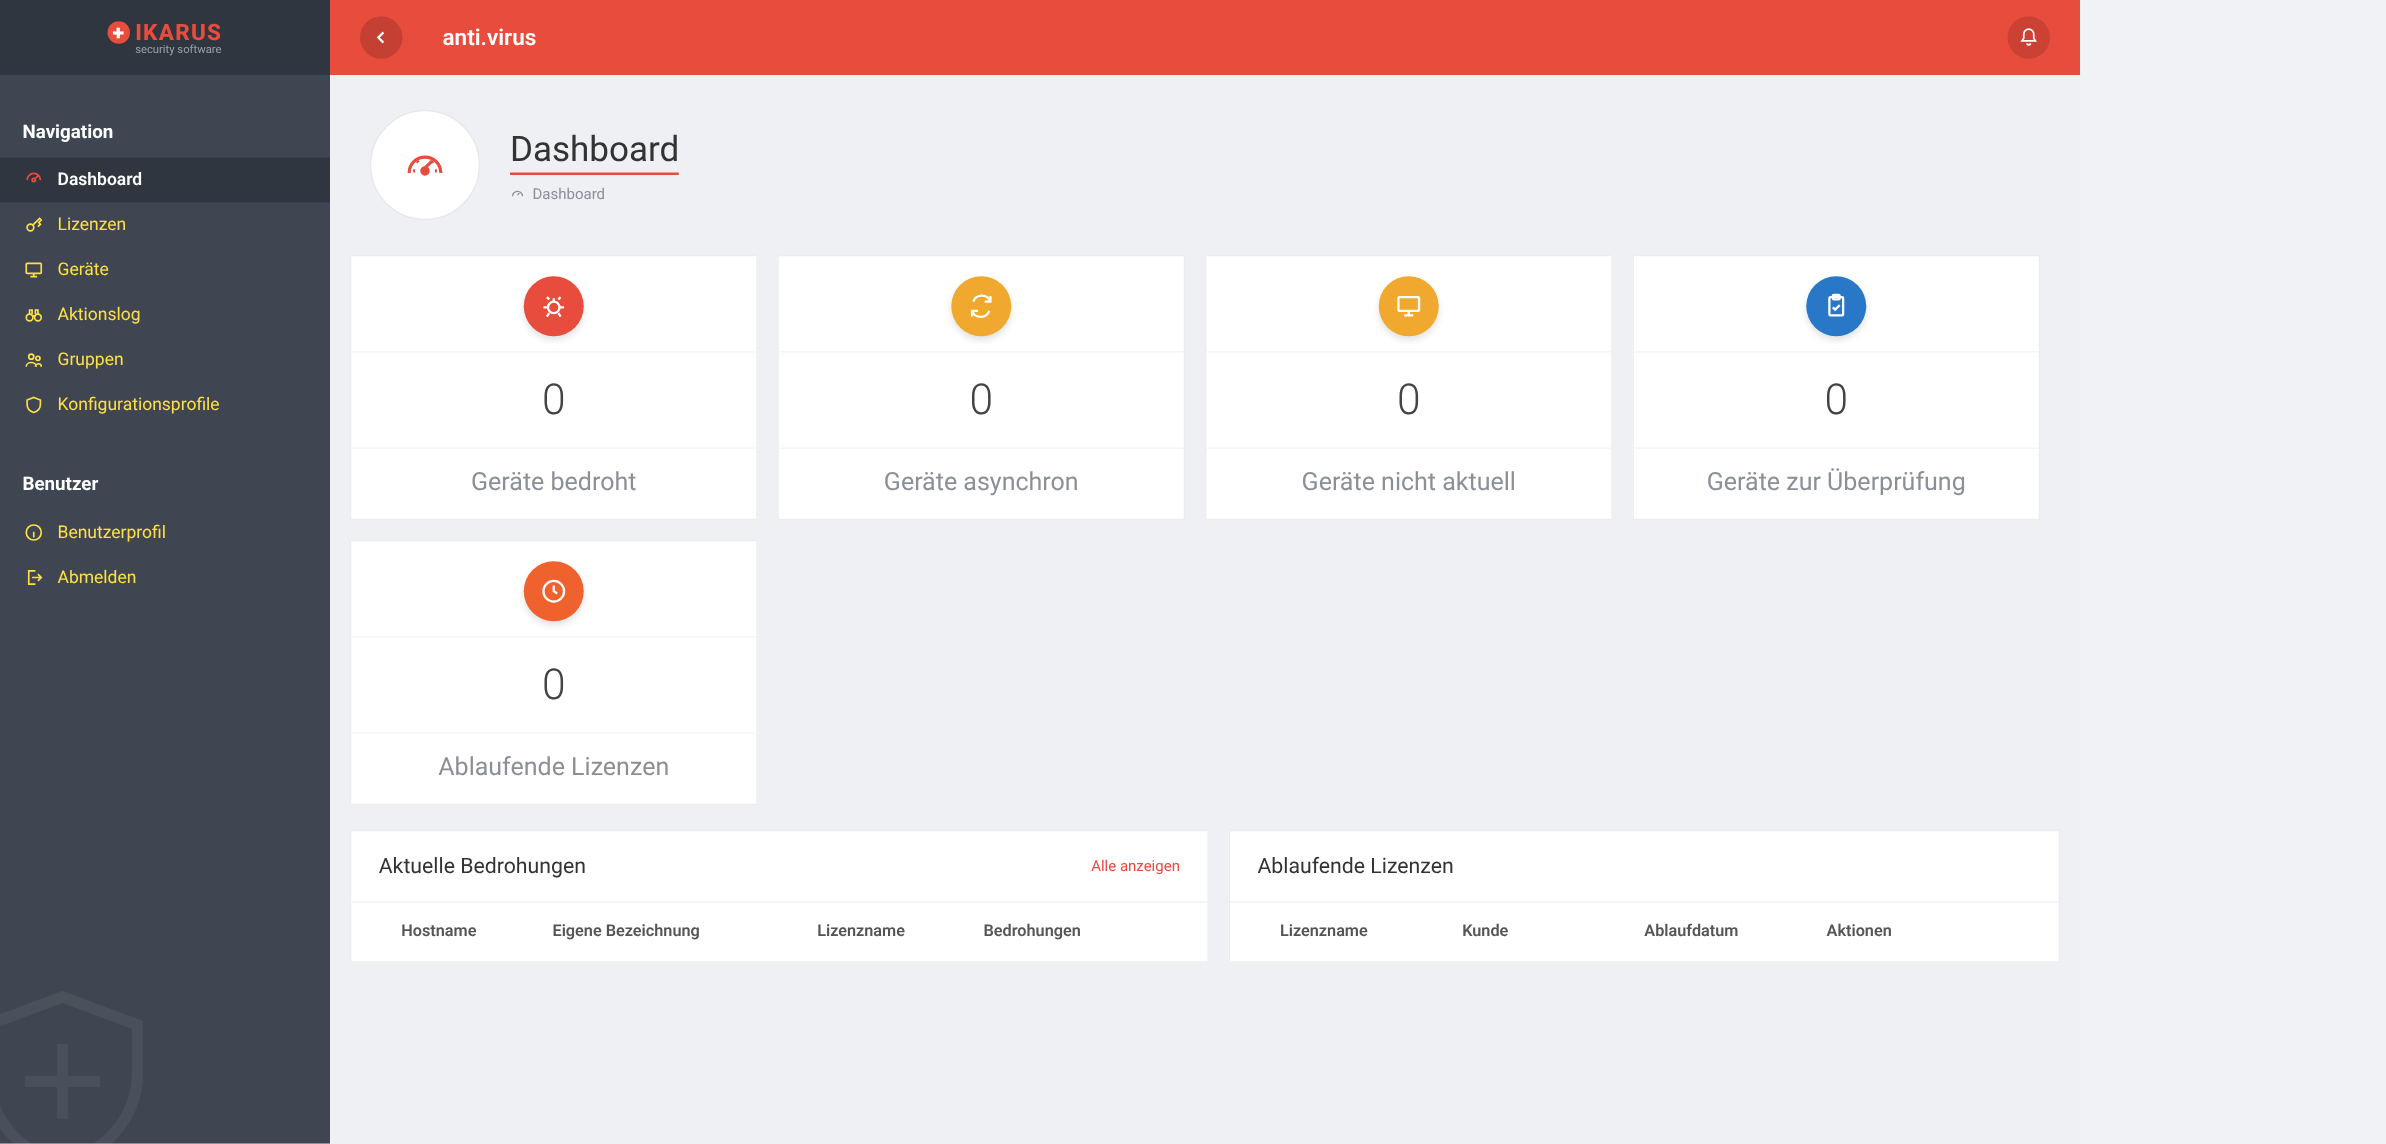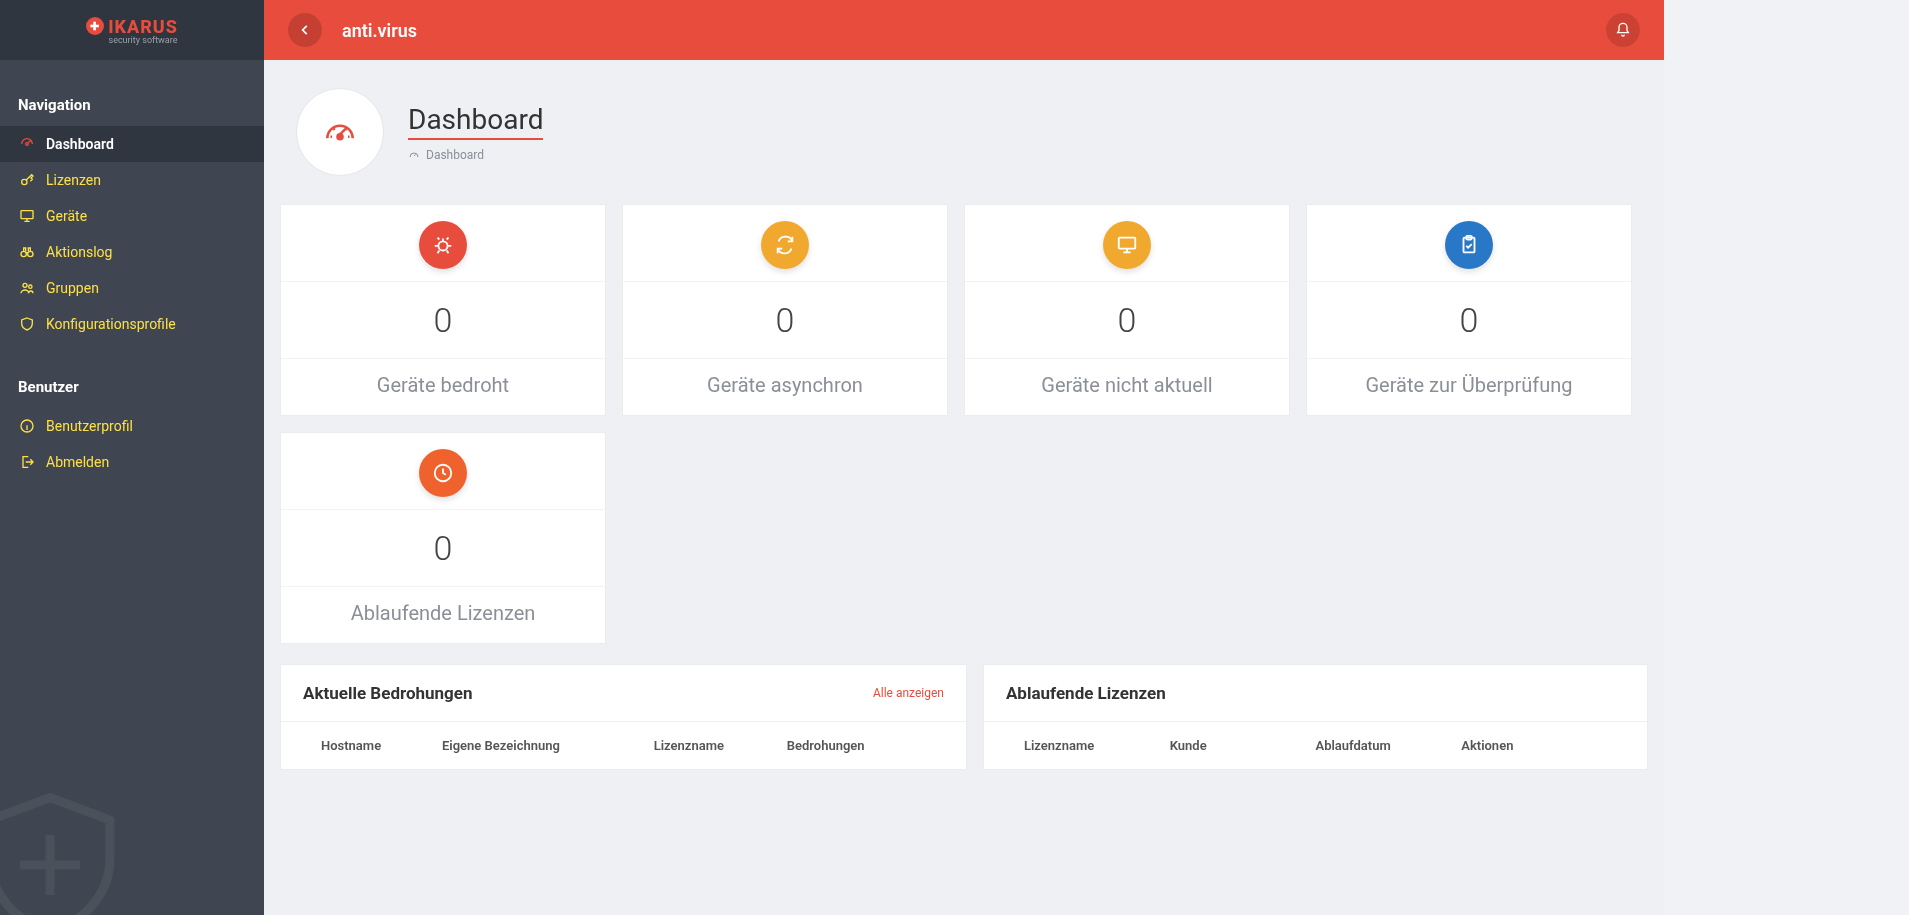"security software" .logo-sub { text-align: center -> left }
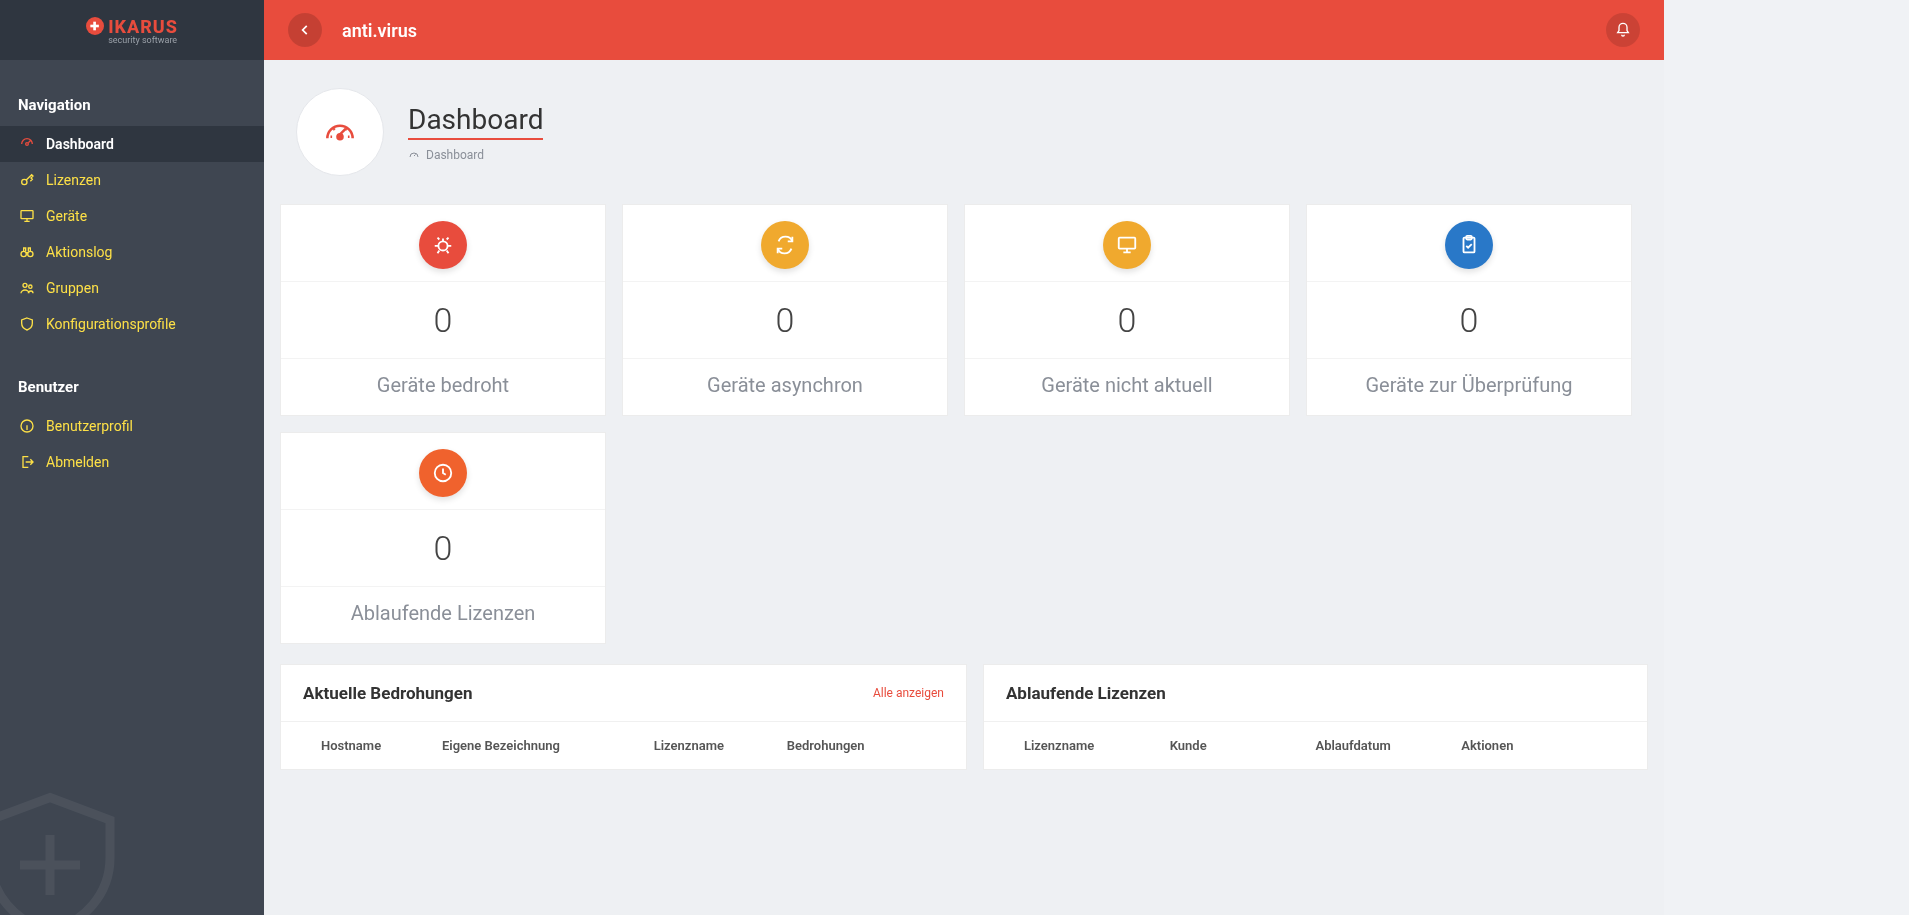"anti.virus" .topbar-left { gap: 20px -> 32px }
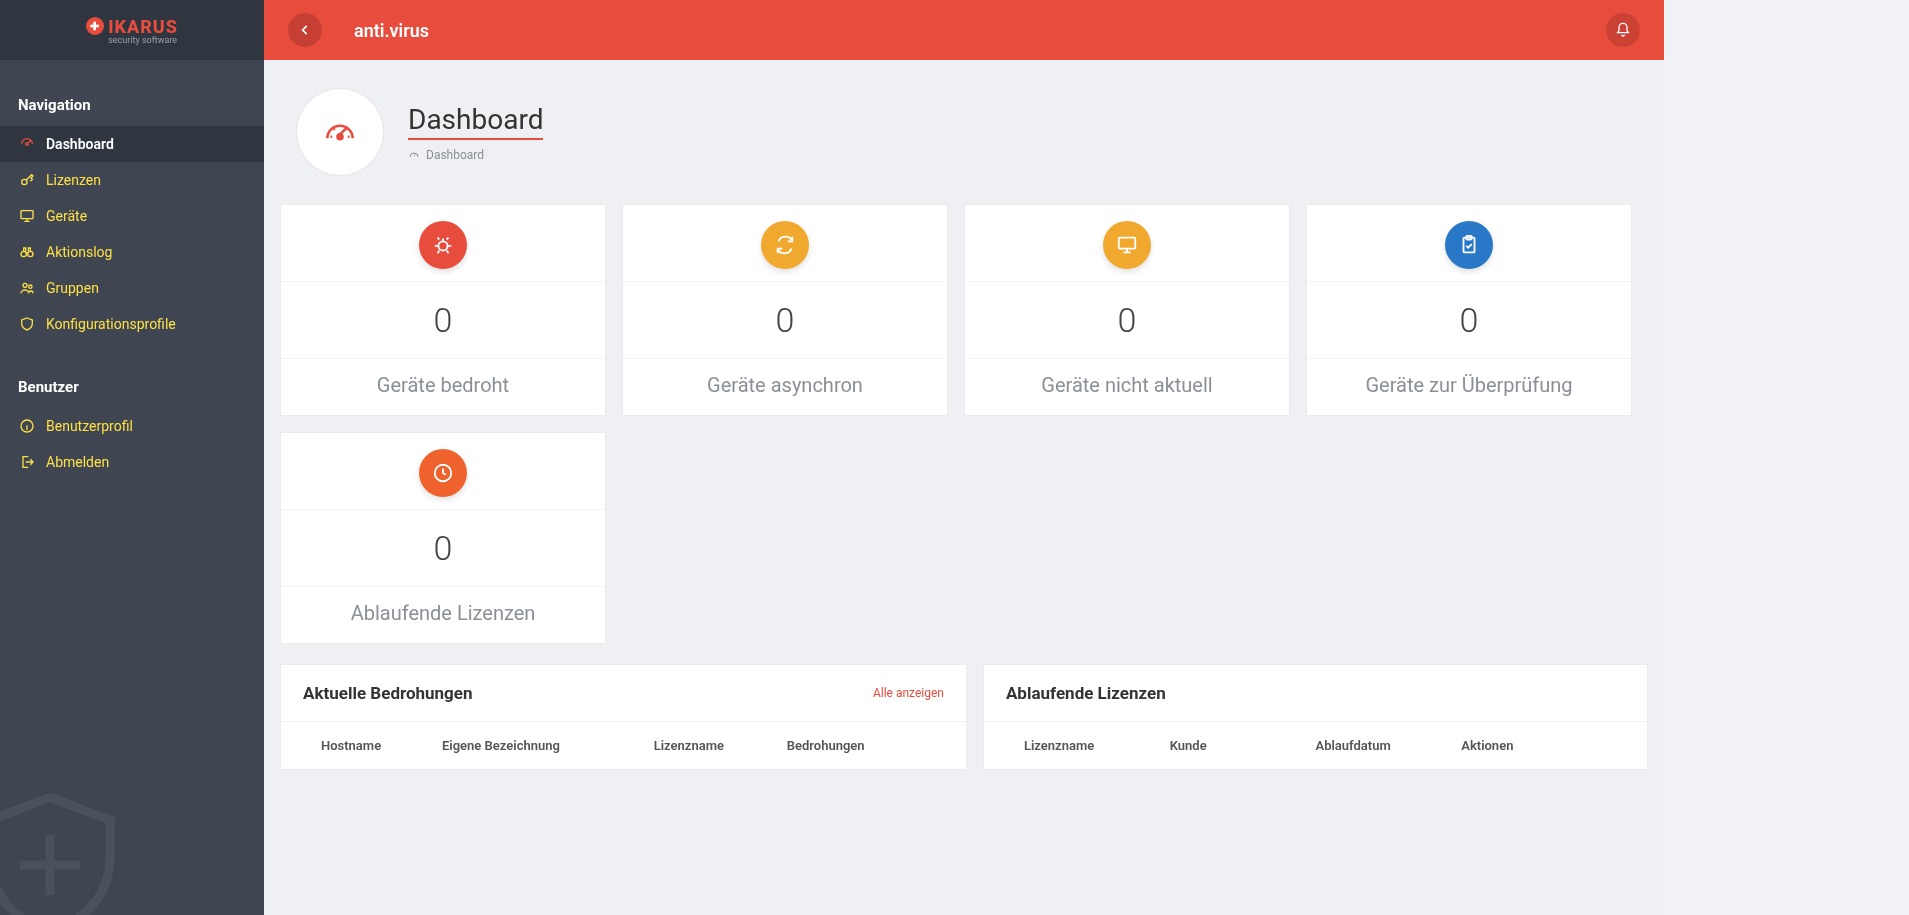"Aktuelle Bedrohungen" .panel-title { font-weight: 700 -> 400 }
